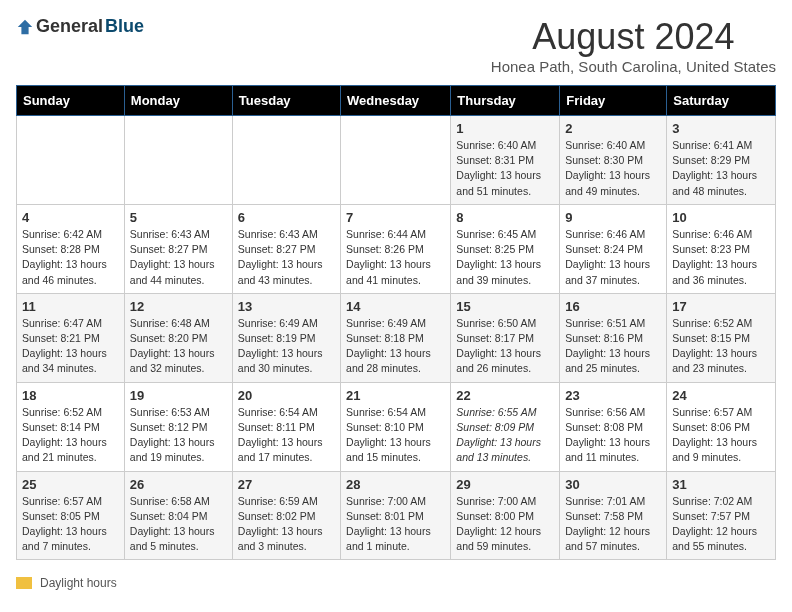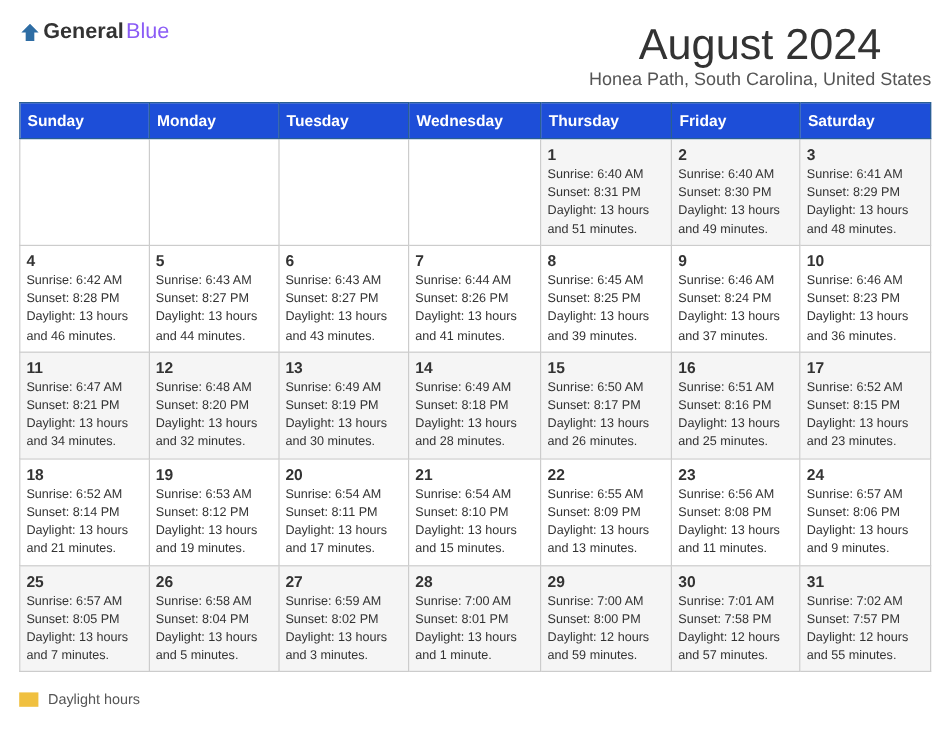"Blue" .logo-blue { color: #8b5cf6 -> #0c4a6e; font-weight: normal -> bold }
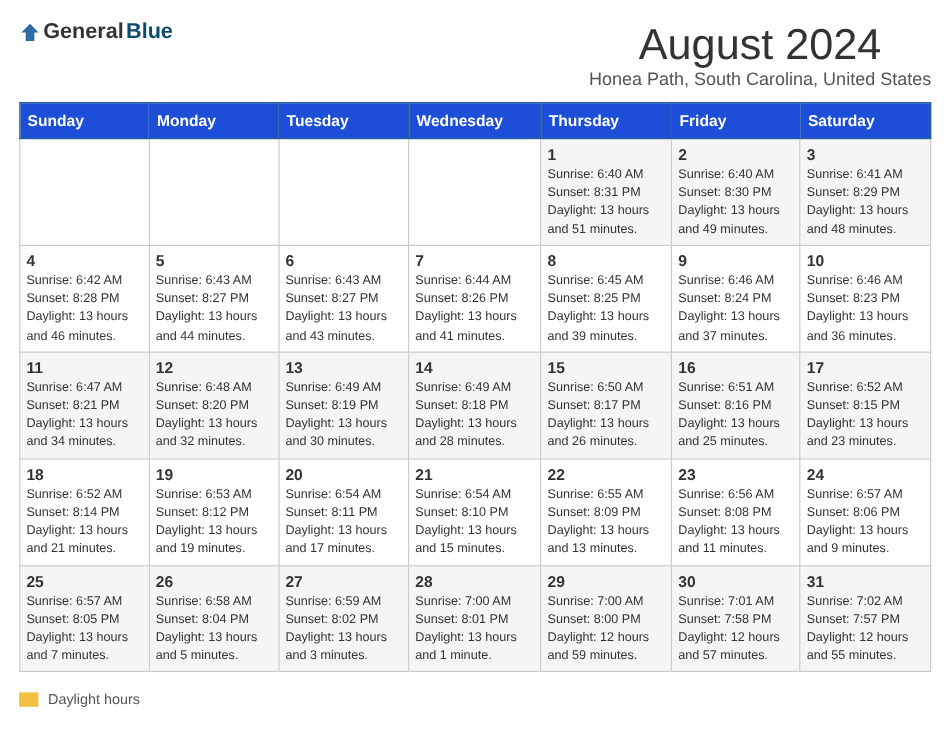"Sunday" .calendar-table thead tr th { background-color: #1d4ed8 -> #000000 }
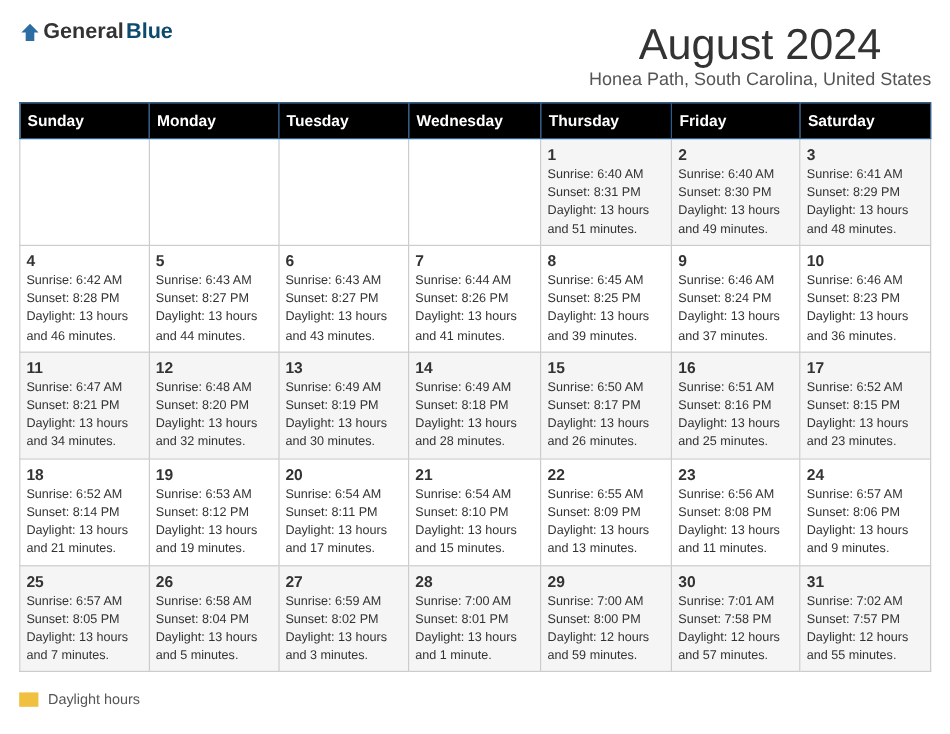"Sunrise: 6:55 AM" div.day-info { font-style: none -> italic }
